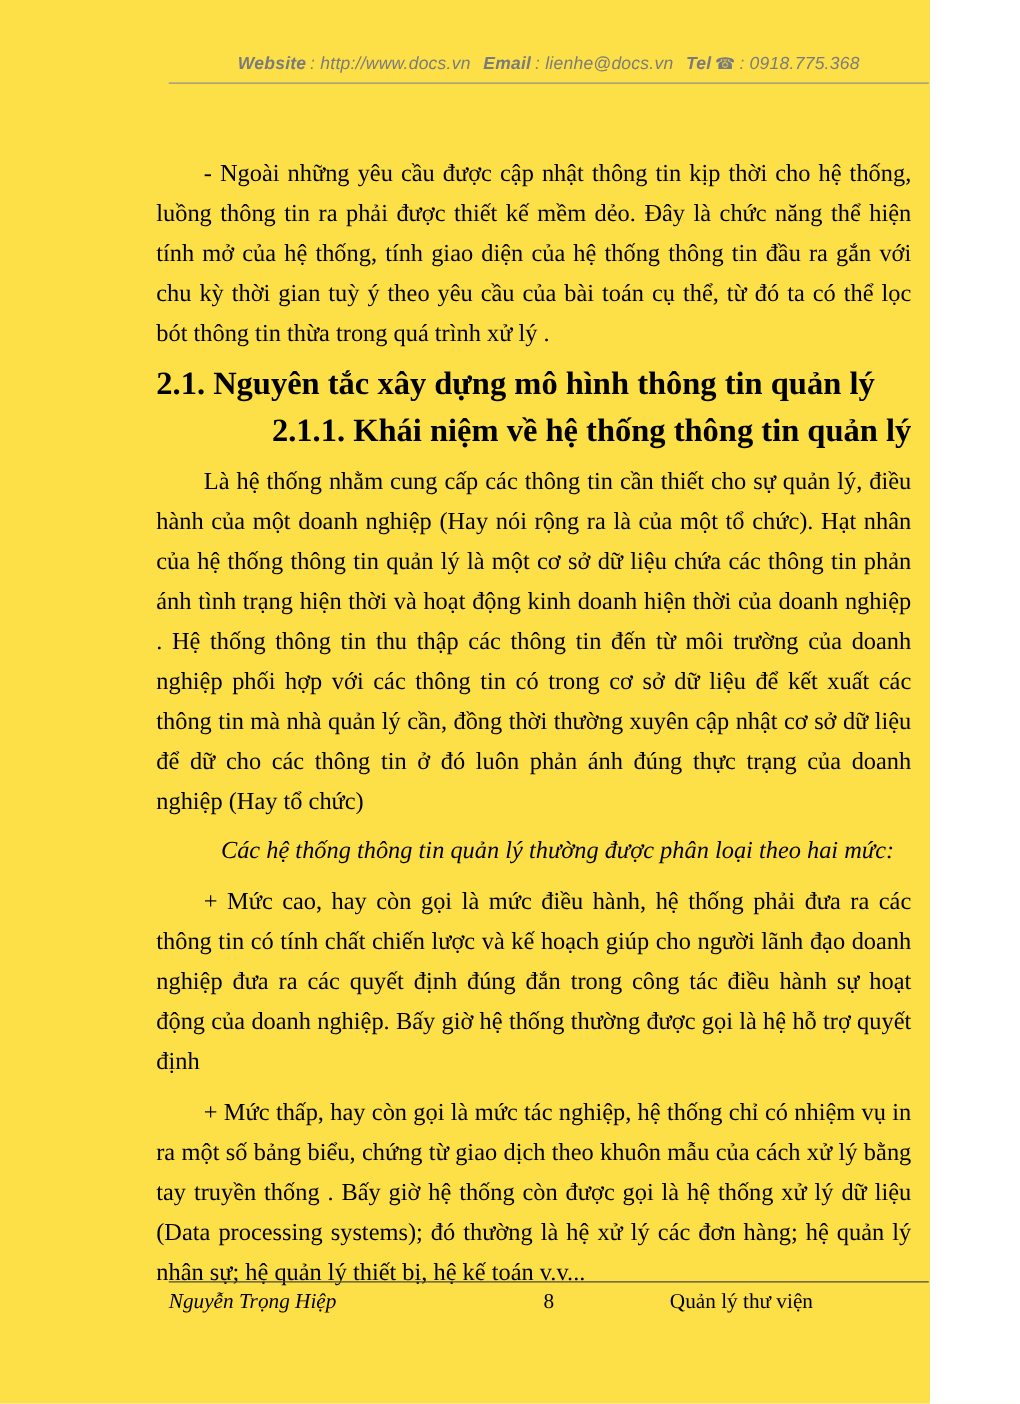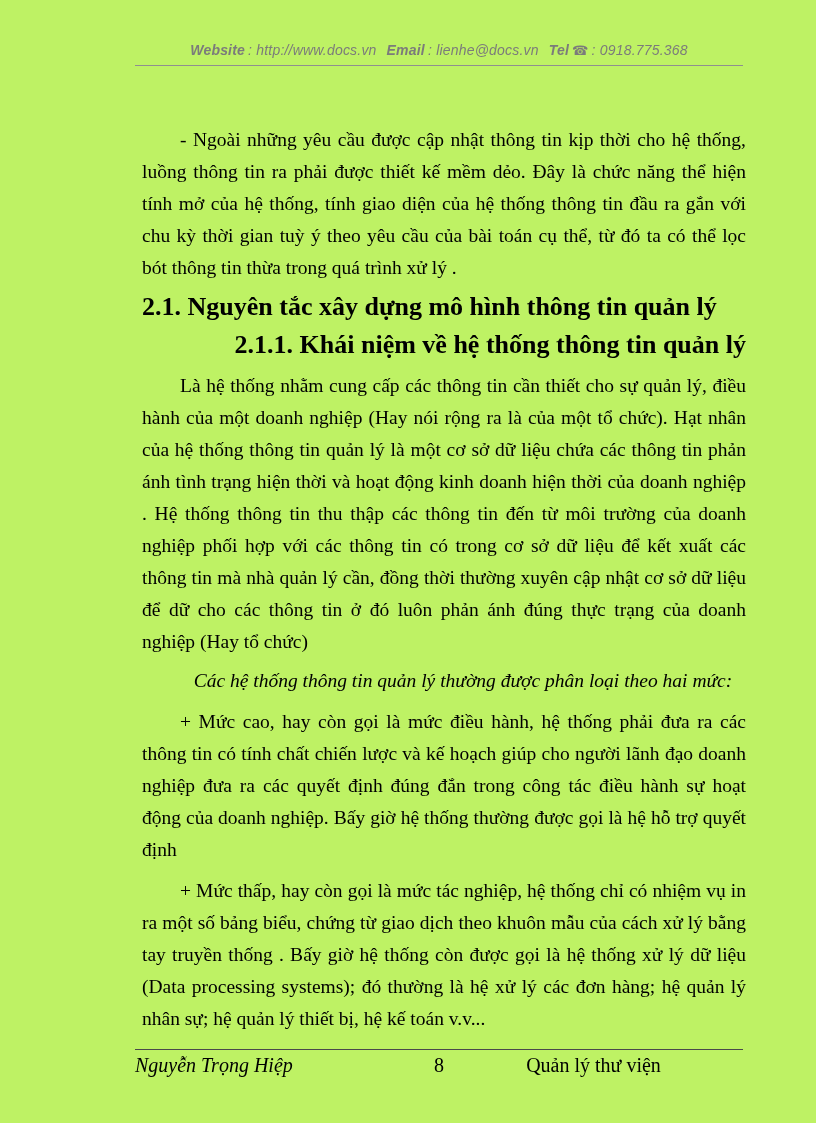"Website : http://www.docs.vn Email :" .page { background: #bef264 -> #fde047; width: 816px -> 744px }
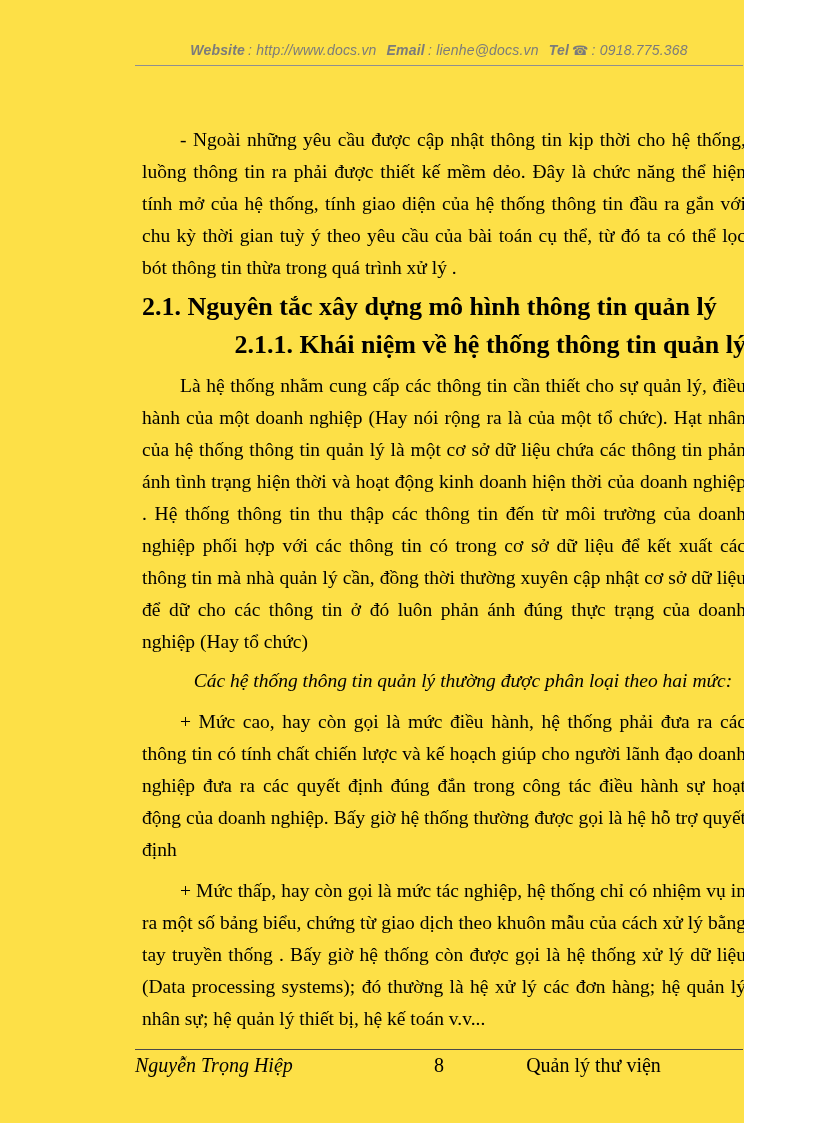"- Ngoài những yêu cầu" .content { left: 142px -> 125px }
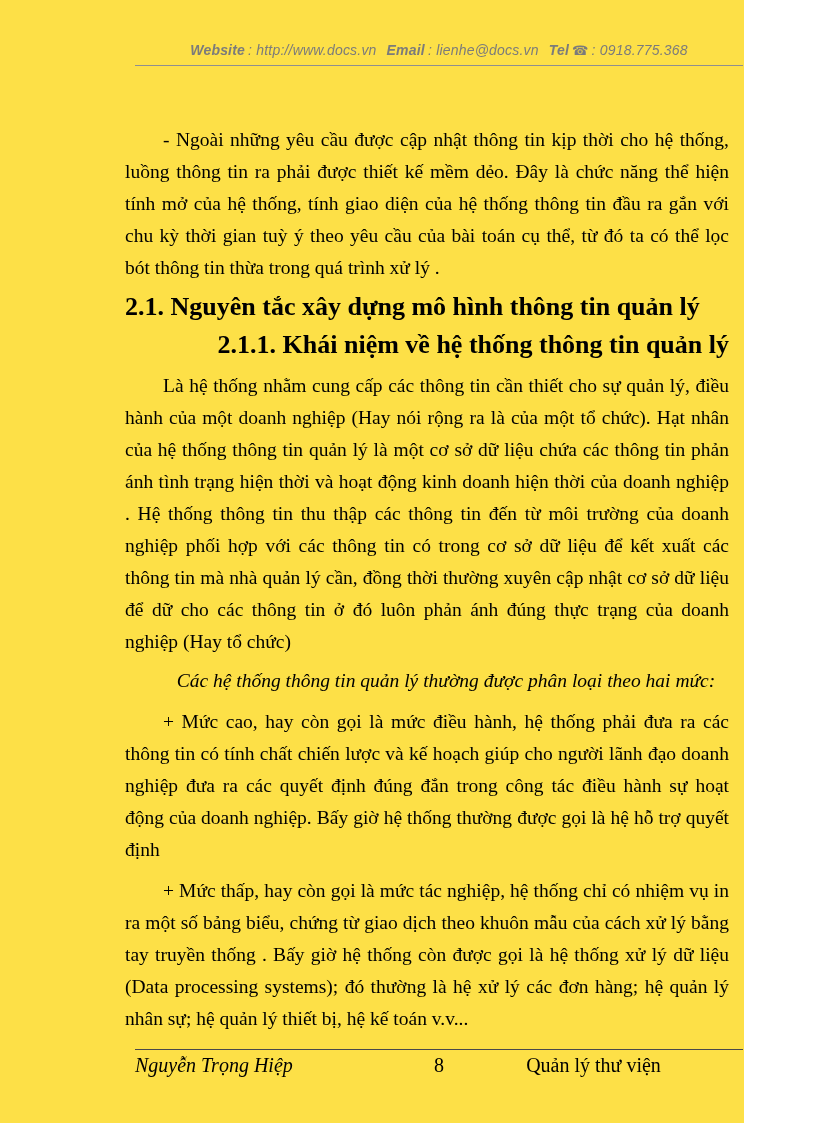"Nguyễn Trọng Hiệp" .page-footer { font-size: 20px -> 17px; top: 1049px -> 1025px }
